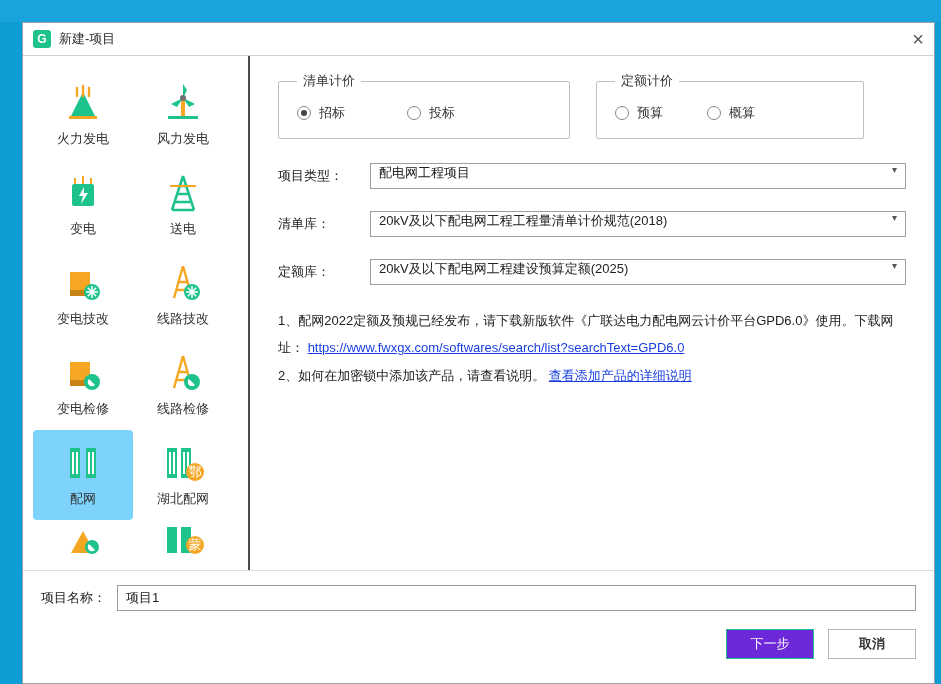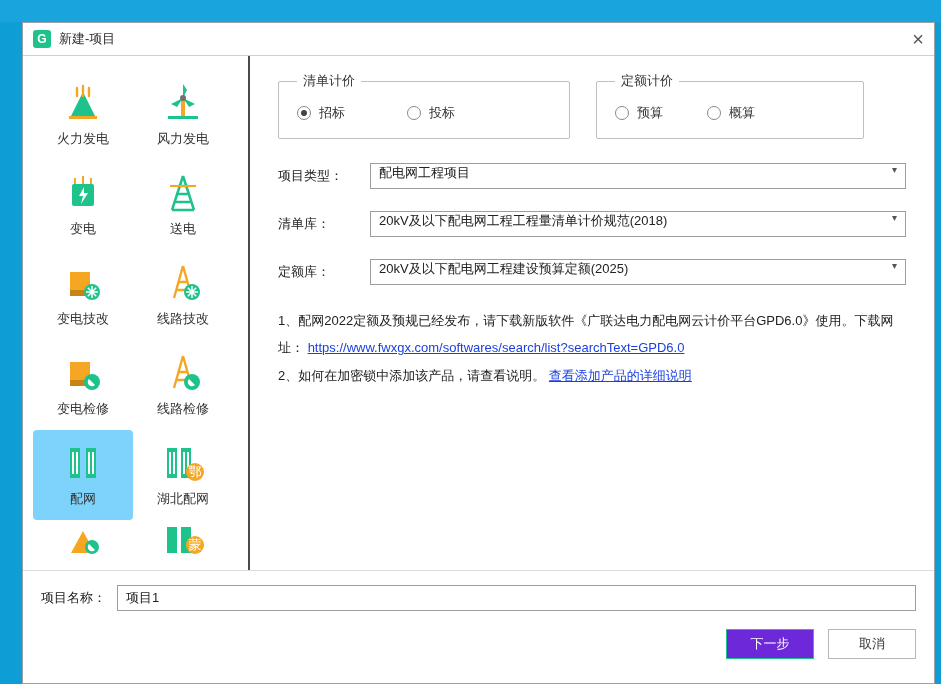"取消" .btn.secondary { font-weight: none -> bold }
